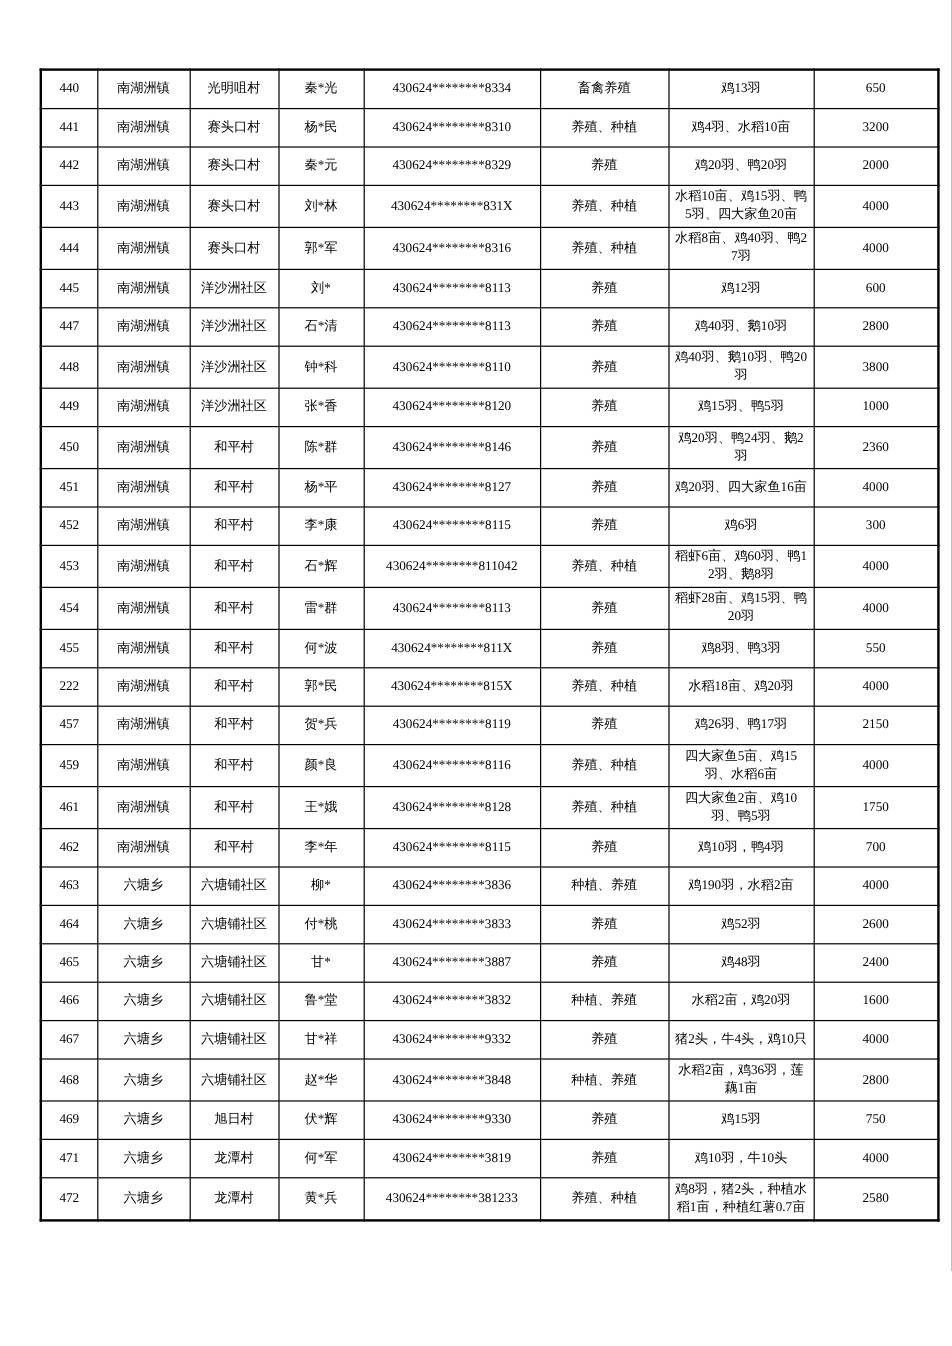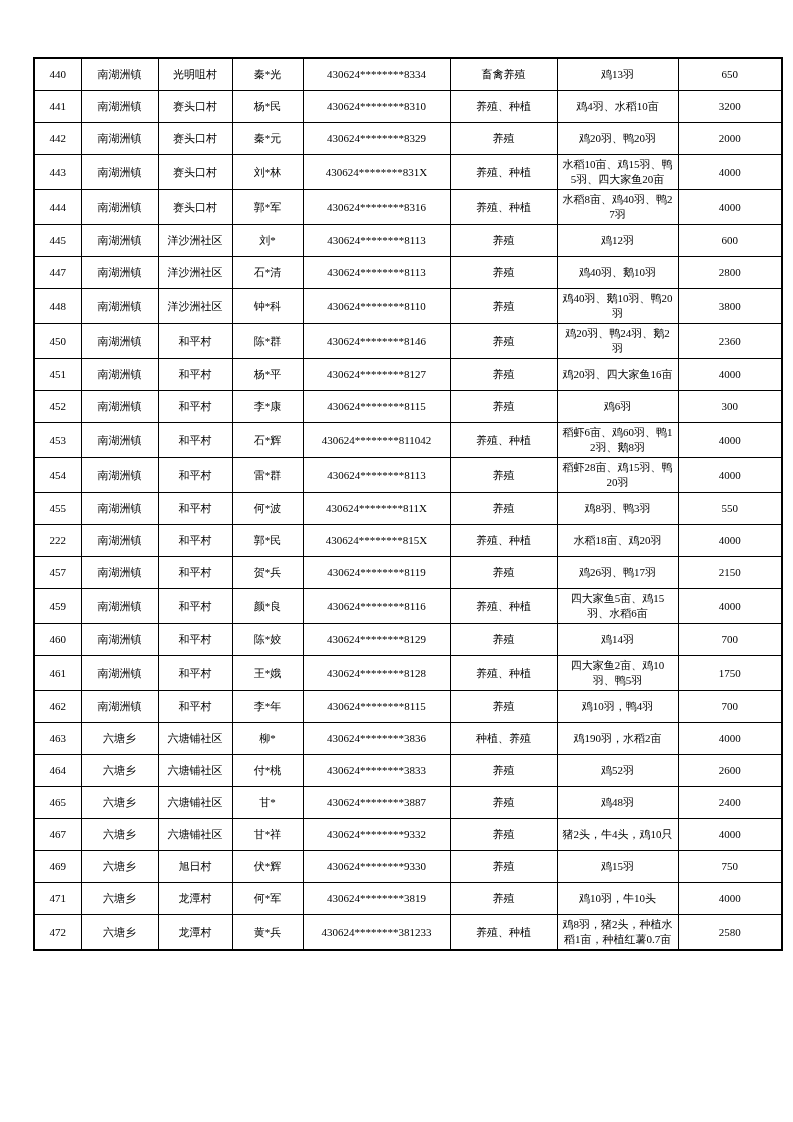"449" tr { html: none -> <tr> <td>449</td> <td>南湖洲镇</td> <td>洋沙洲社区</td> <td>张*香</td> <td>430624********8120</td> <td>养殖</td> <td>鸡15羽、鸭5羽</td> <td>1000</td> </tr> }
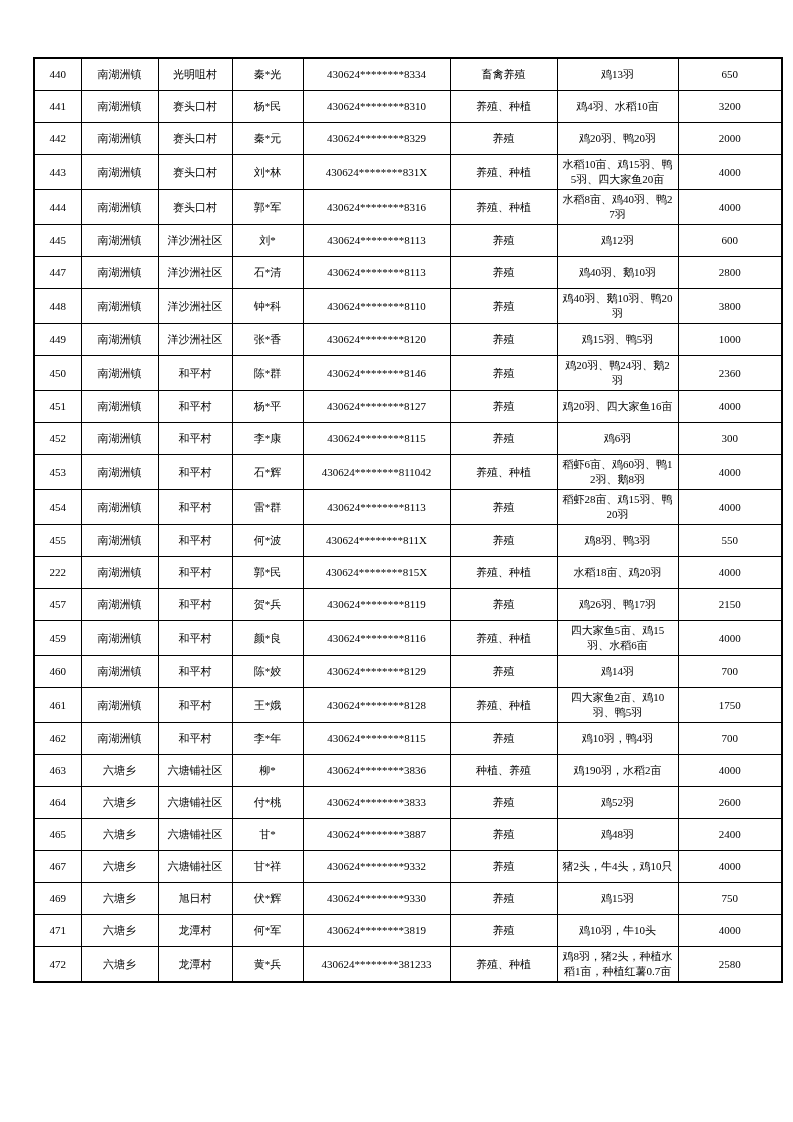"460" tr { html: <tr> <td>460</td> <td>南湖洲镇</td> <td>和平村</td> <td>陈*姣</td> <td>430624********8129</td> <td>养殖</td> <td>鸡14羽</td> <td>700</td> </tr> -> none }
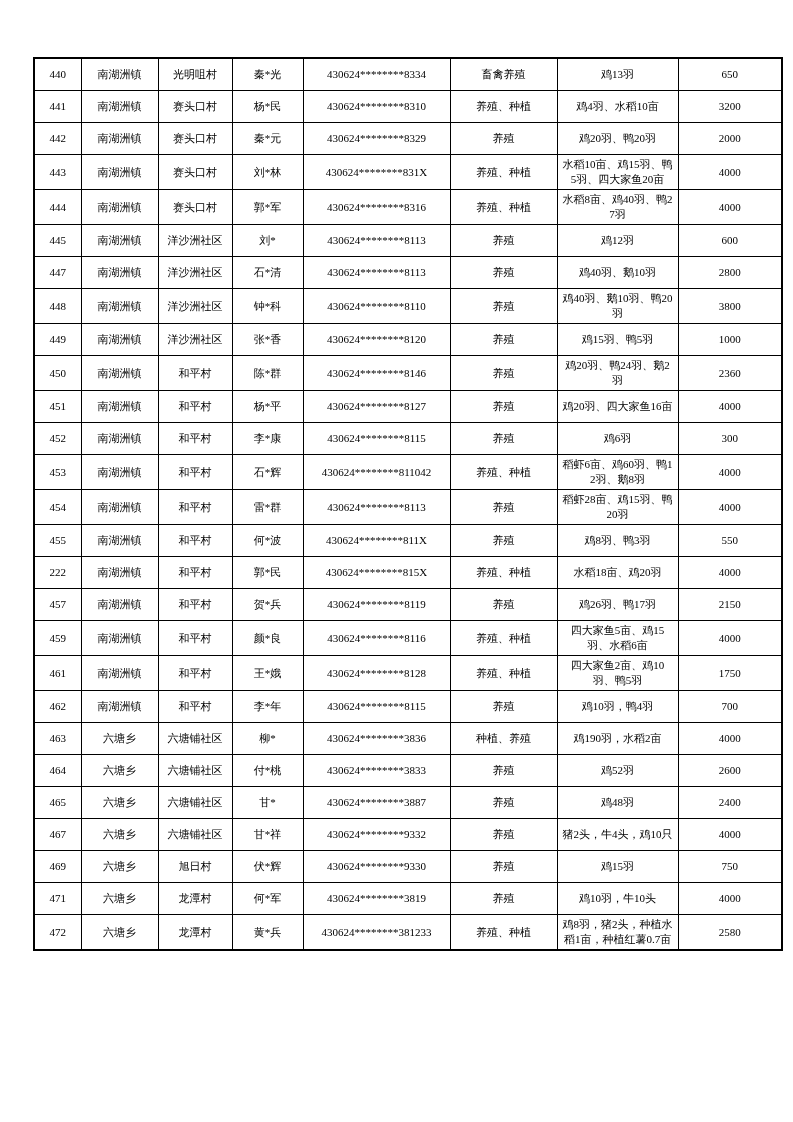"466" tr { html: none -> <tr> <td>466</td> <td>六塘乡</td> <td>六塘铺社区</td> <td>鲁*堂</td> <td>430624********3832</td> <td>种植、养殖</td> <td>水稻2亩，鸡20羽</td> <td>1600</td> </tr> }
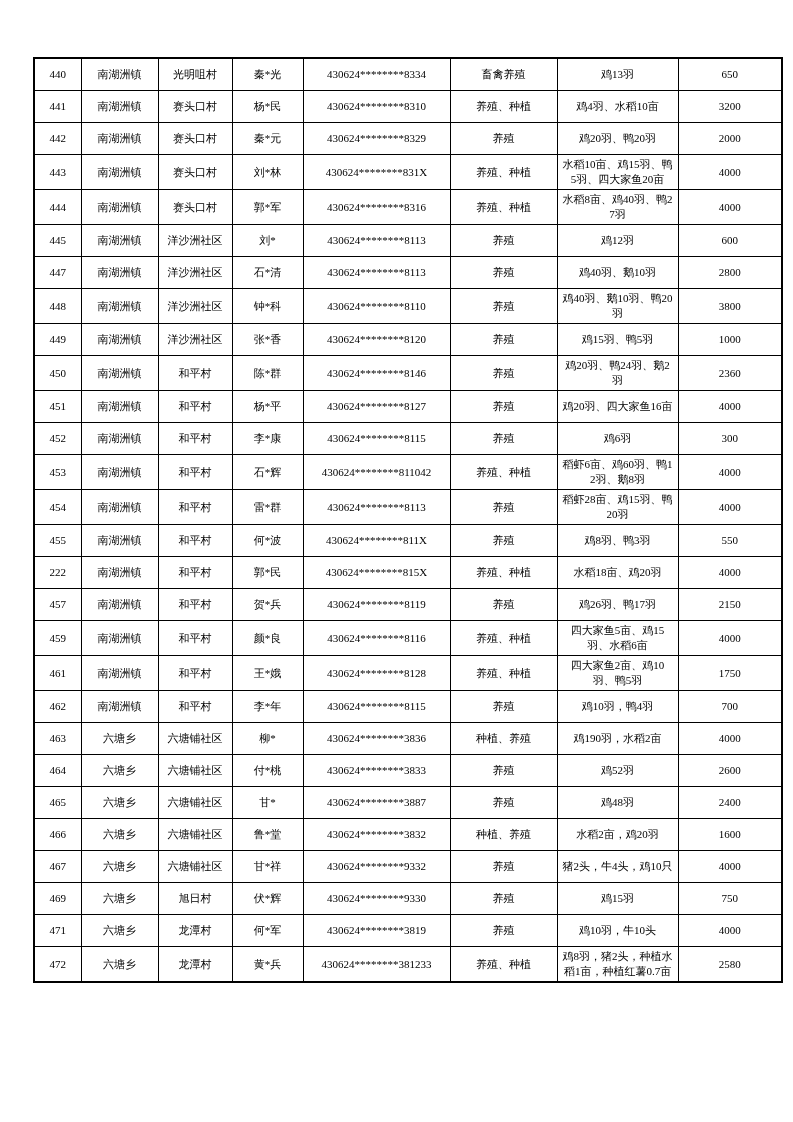"468" tr { html: none -> <tr> <td>468</td> <td>六塘乡</td> <td>六塘铺社区</td> <td>赵*华</td> <td>430624********3848</td> <td>种植、养殖</td> <td>水稻2亩，鸡36羽，莲藕1亩</td> <td>2800</td> </tr> }
